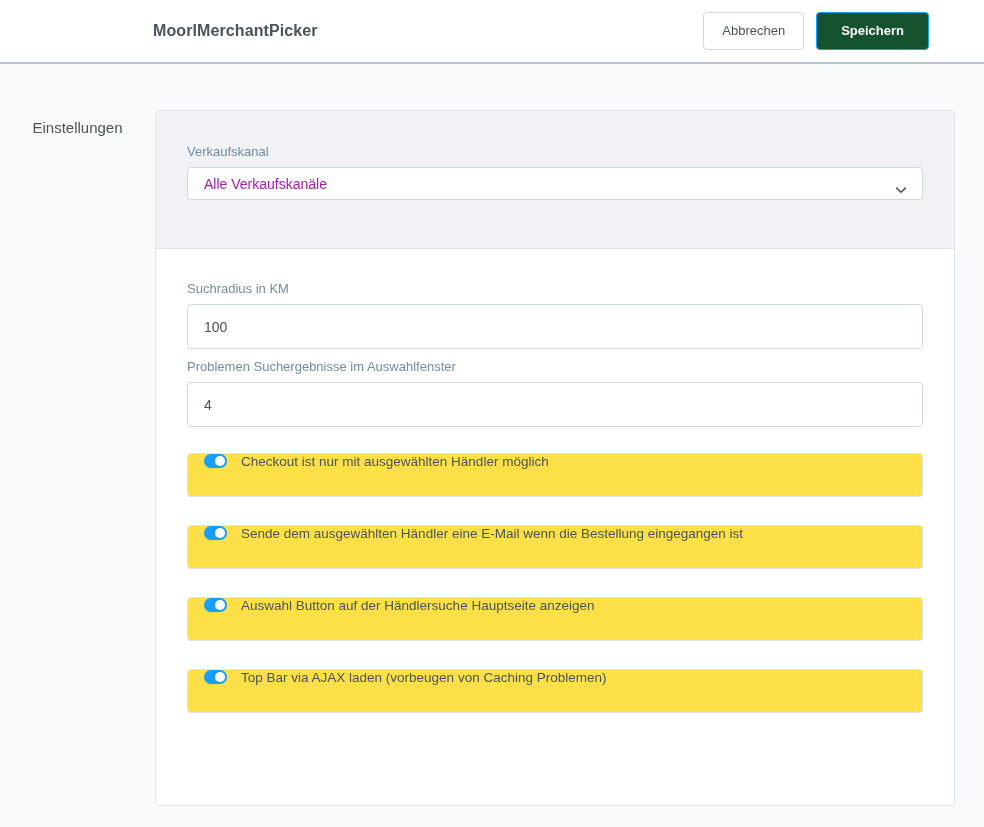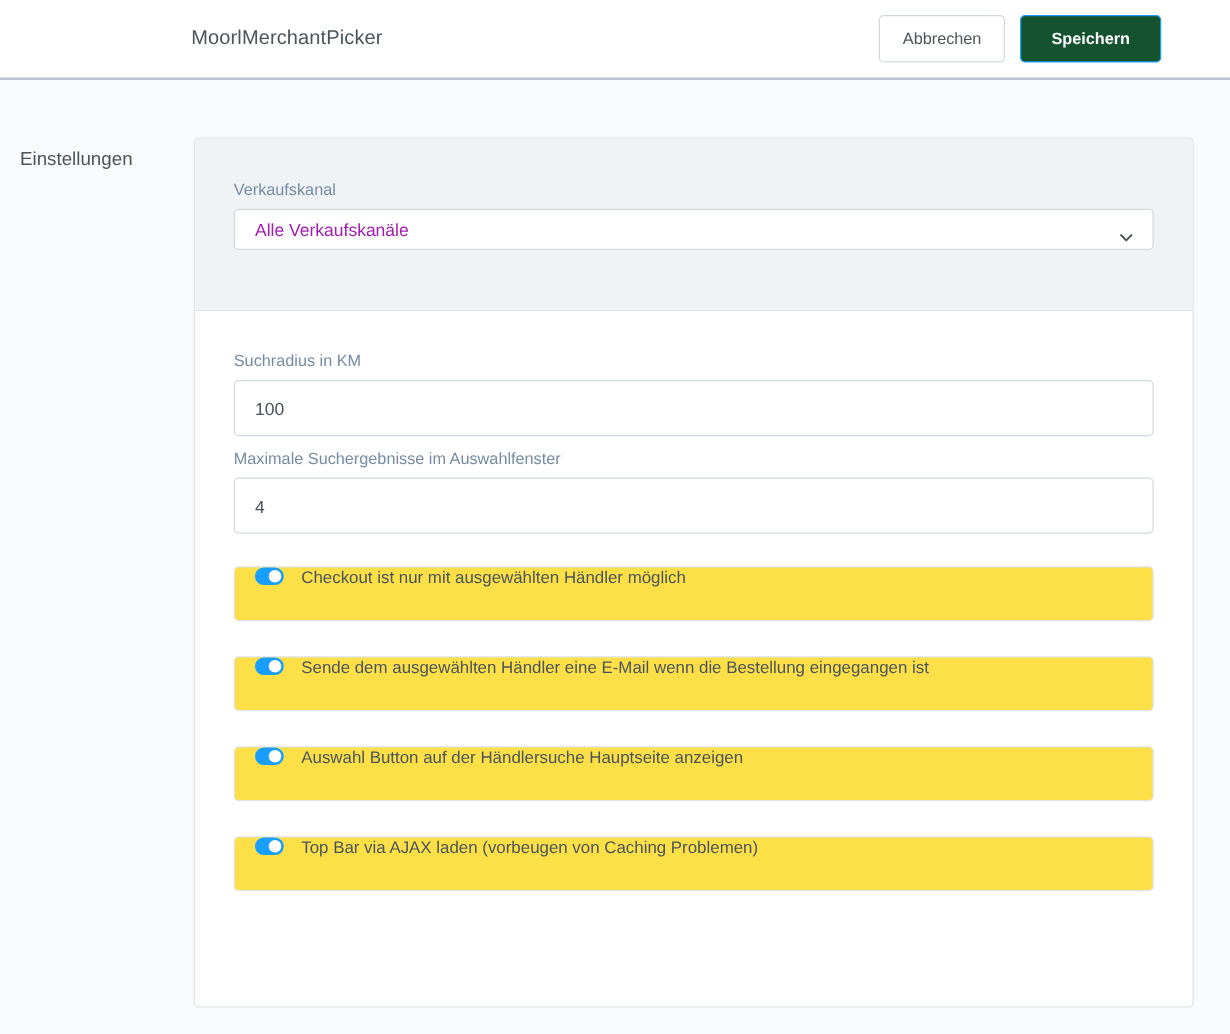"MoorlMerchantPicker" .app-title { font-weight: 400 -> 700 }
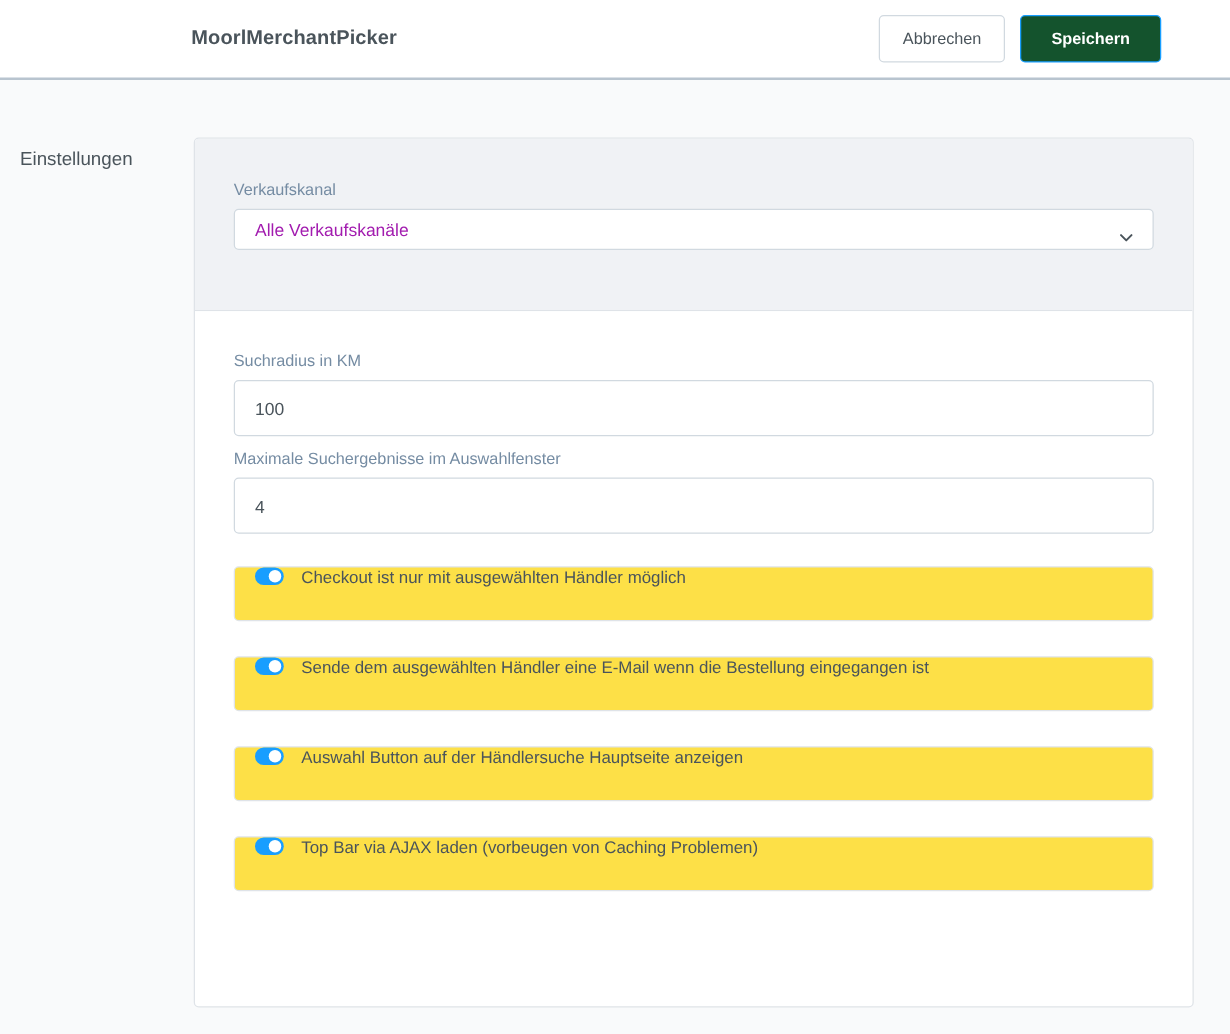"Einstellungen" .side-col { padding-left: 16px -> none; text-align: none -> center }
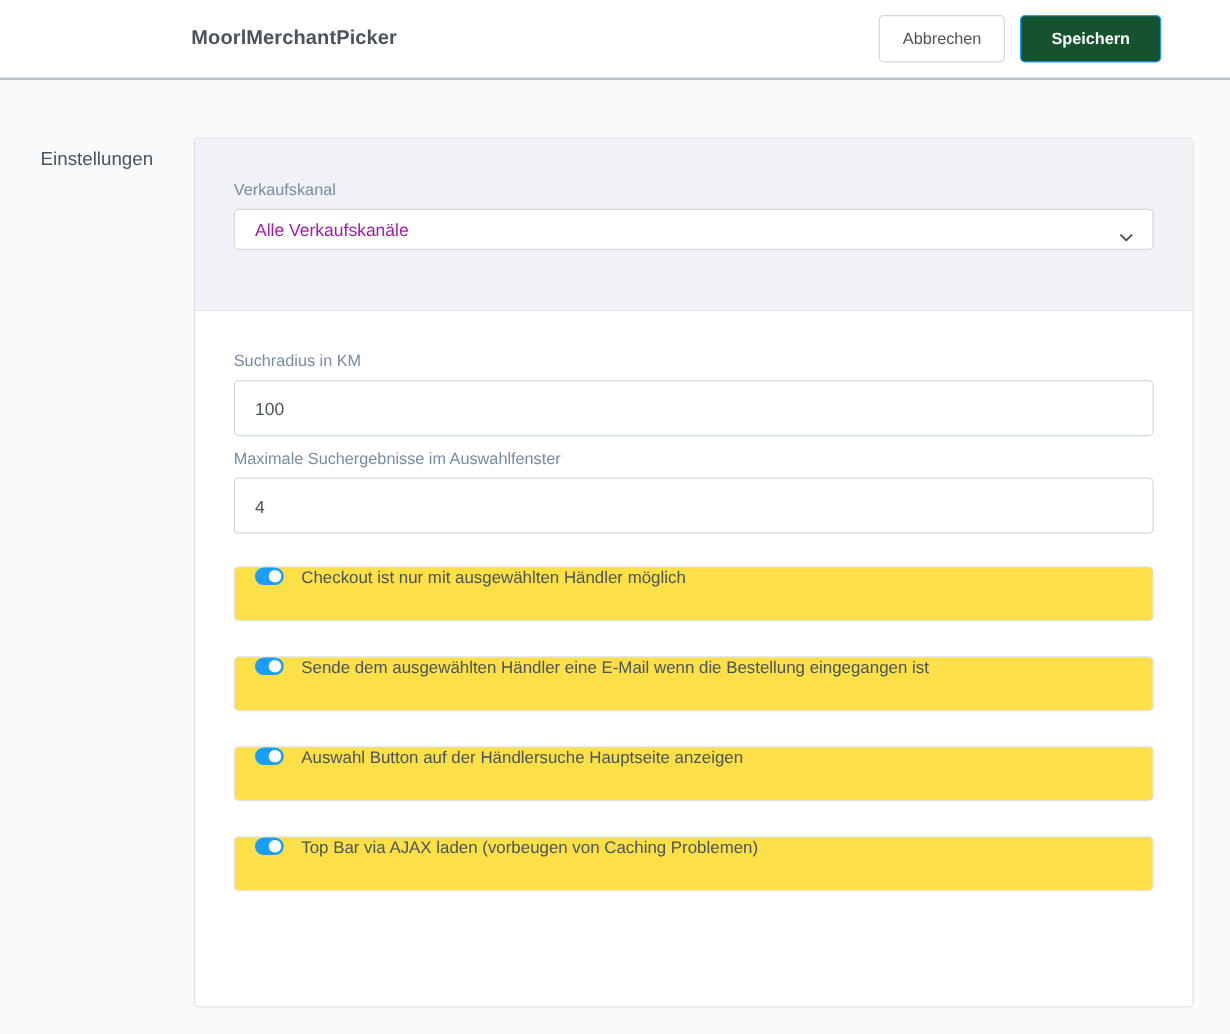"Maximale Suchergebnisse im" label.field-label { text: Maximale -> Problemen }
